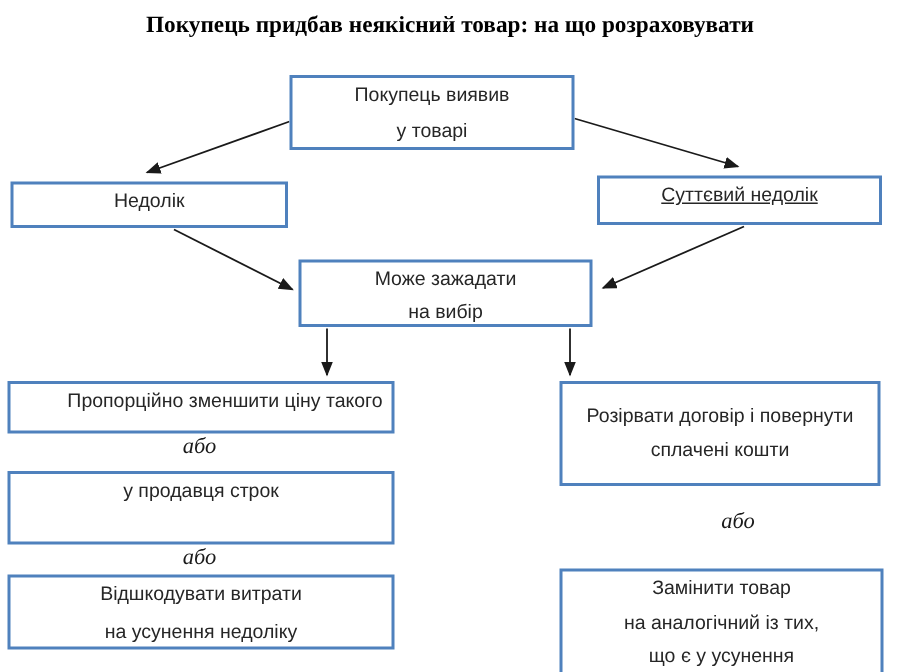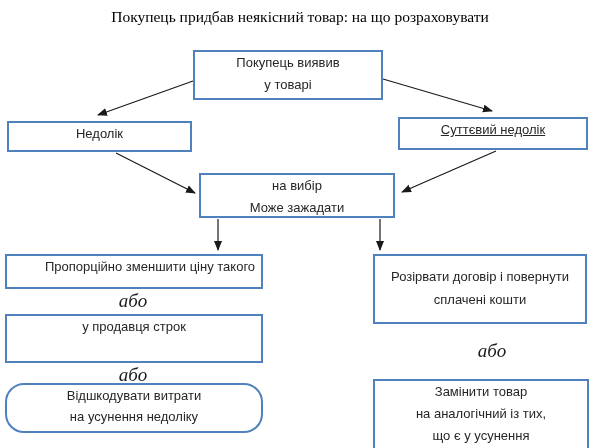"Покупець придбав неякісний товар: на" .title { font-weight: normal -> bold }
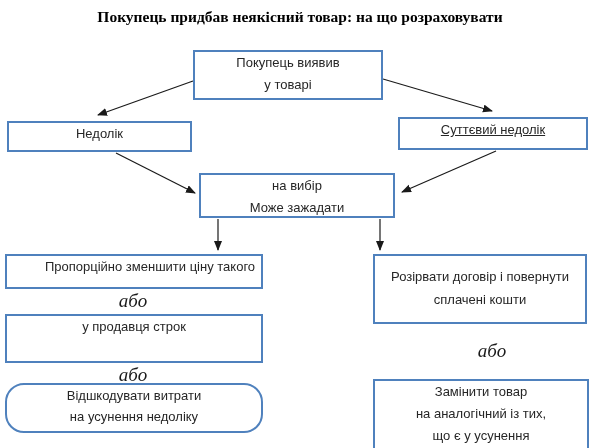"Покупець виявив" .box { justify-content: flex-start -> space-between }
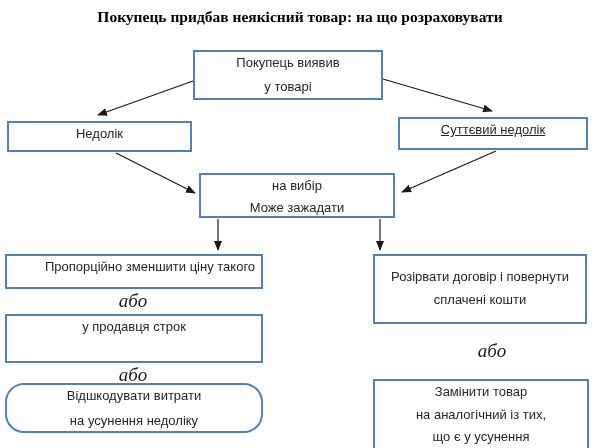"на вибір" div.ln { order: before "Може зажадати" -> after "Може зажадати" }
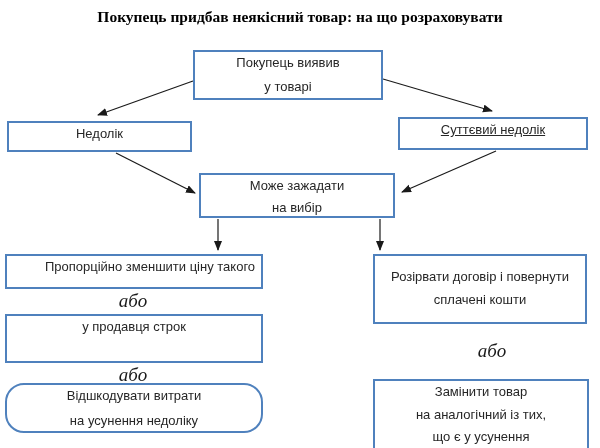"або" .or { font-size: 19px -> 15px }
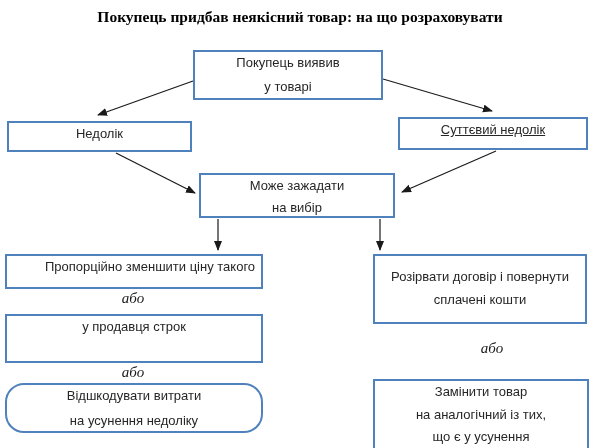"Відшкодувати витрати" #b-reimburse { border-radius: 19px -> none }
